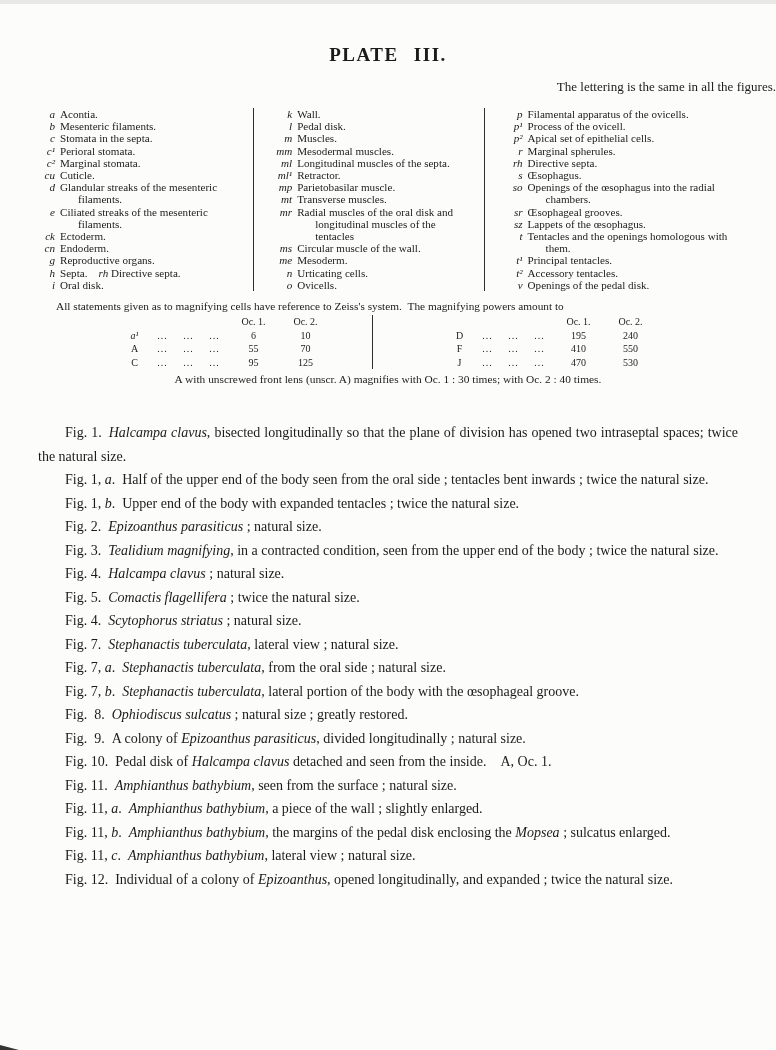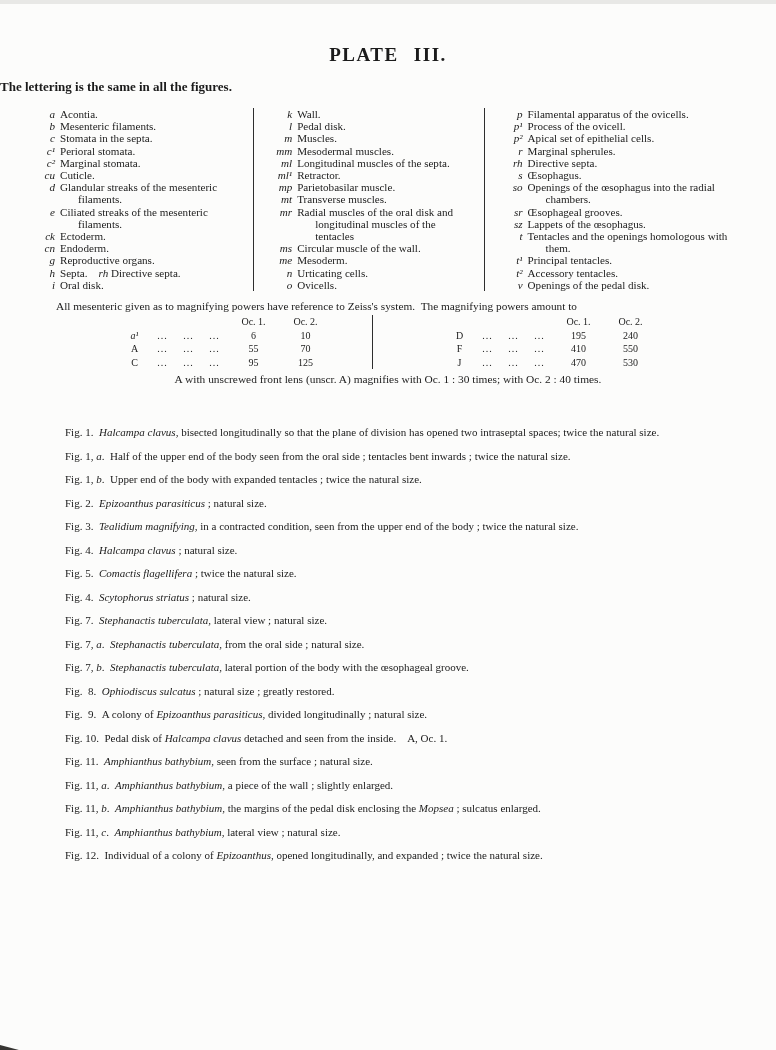"The lettering is the same" .subtitle { font-weight: bold -> none; text-align: left -> right }
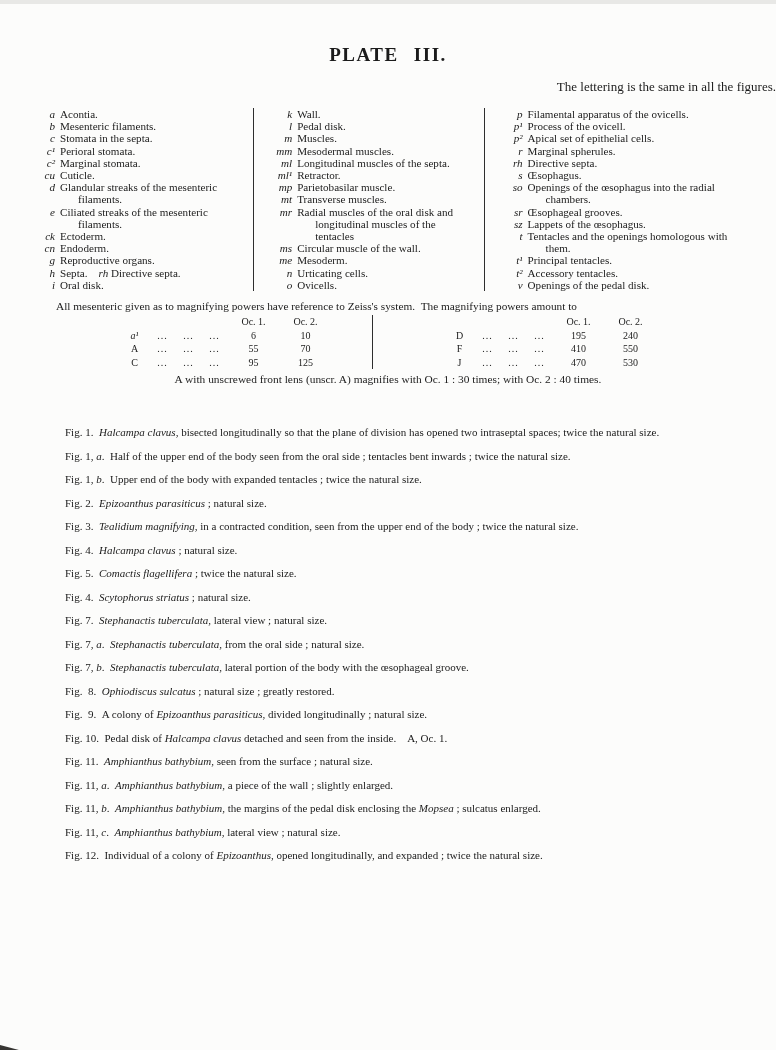"All mesenteric given as to" div.mag-intro { text: mesenteric given as to magnifying powers -> statements given as to magnifying cells }
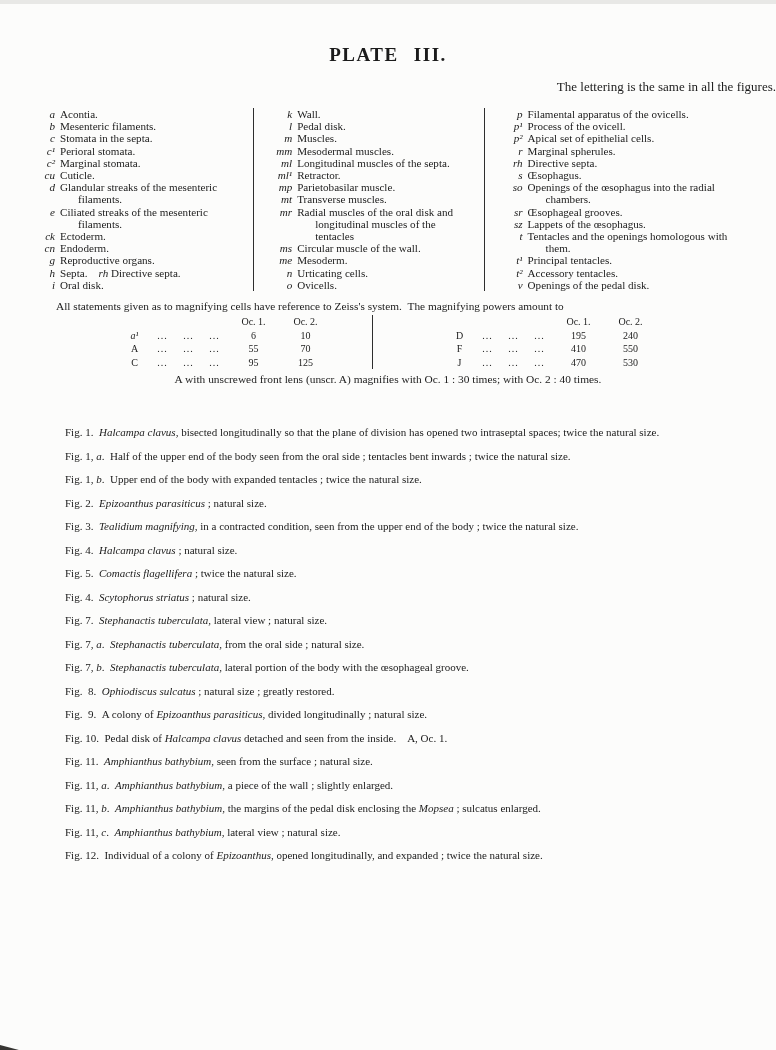"Fig. 1. Halcampa clavus, bisected" .figs { font-size: 11px -> 14px }
